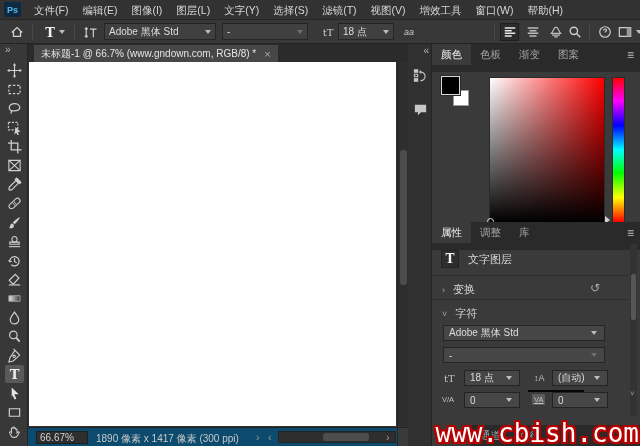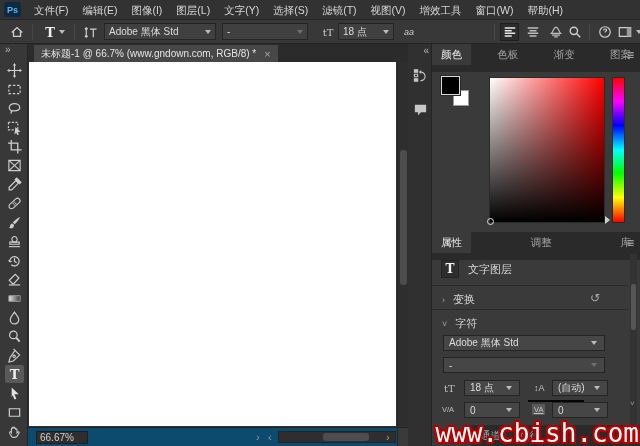"颜色" .ptabs { justify-content: space-between -> none }
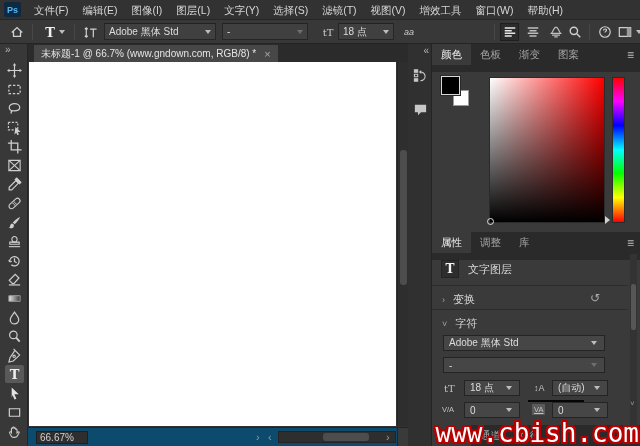"属性" .props { top: 188px -> 178px }
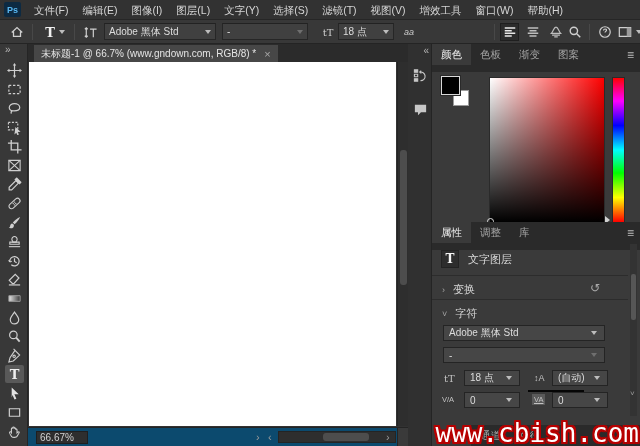"1890 像素 x 1417 像素" span.docinfo { html: none -> <span>1890 像素 x 1417 像素 (300 ppi)</span> }
